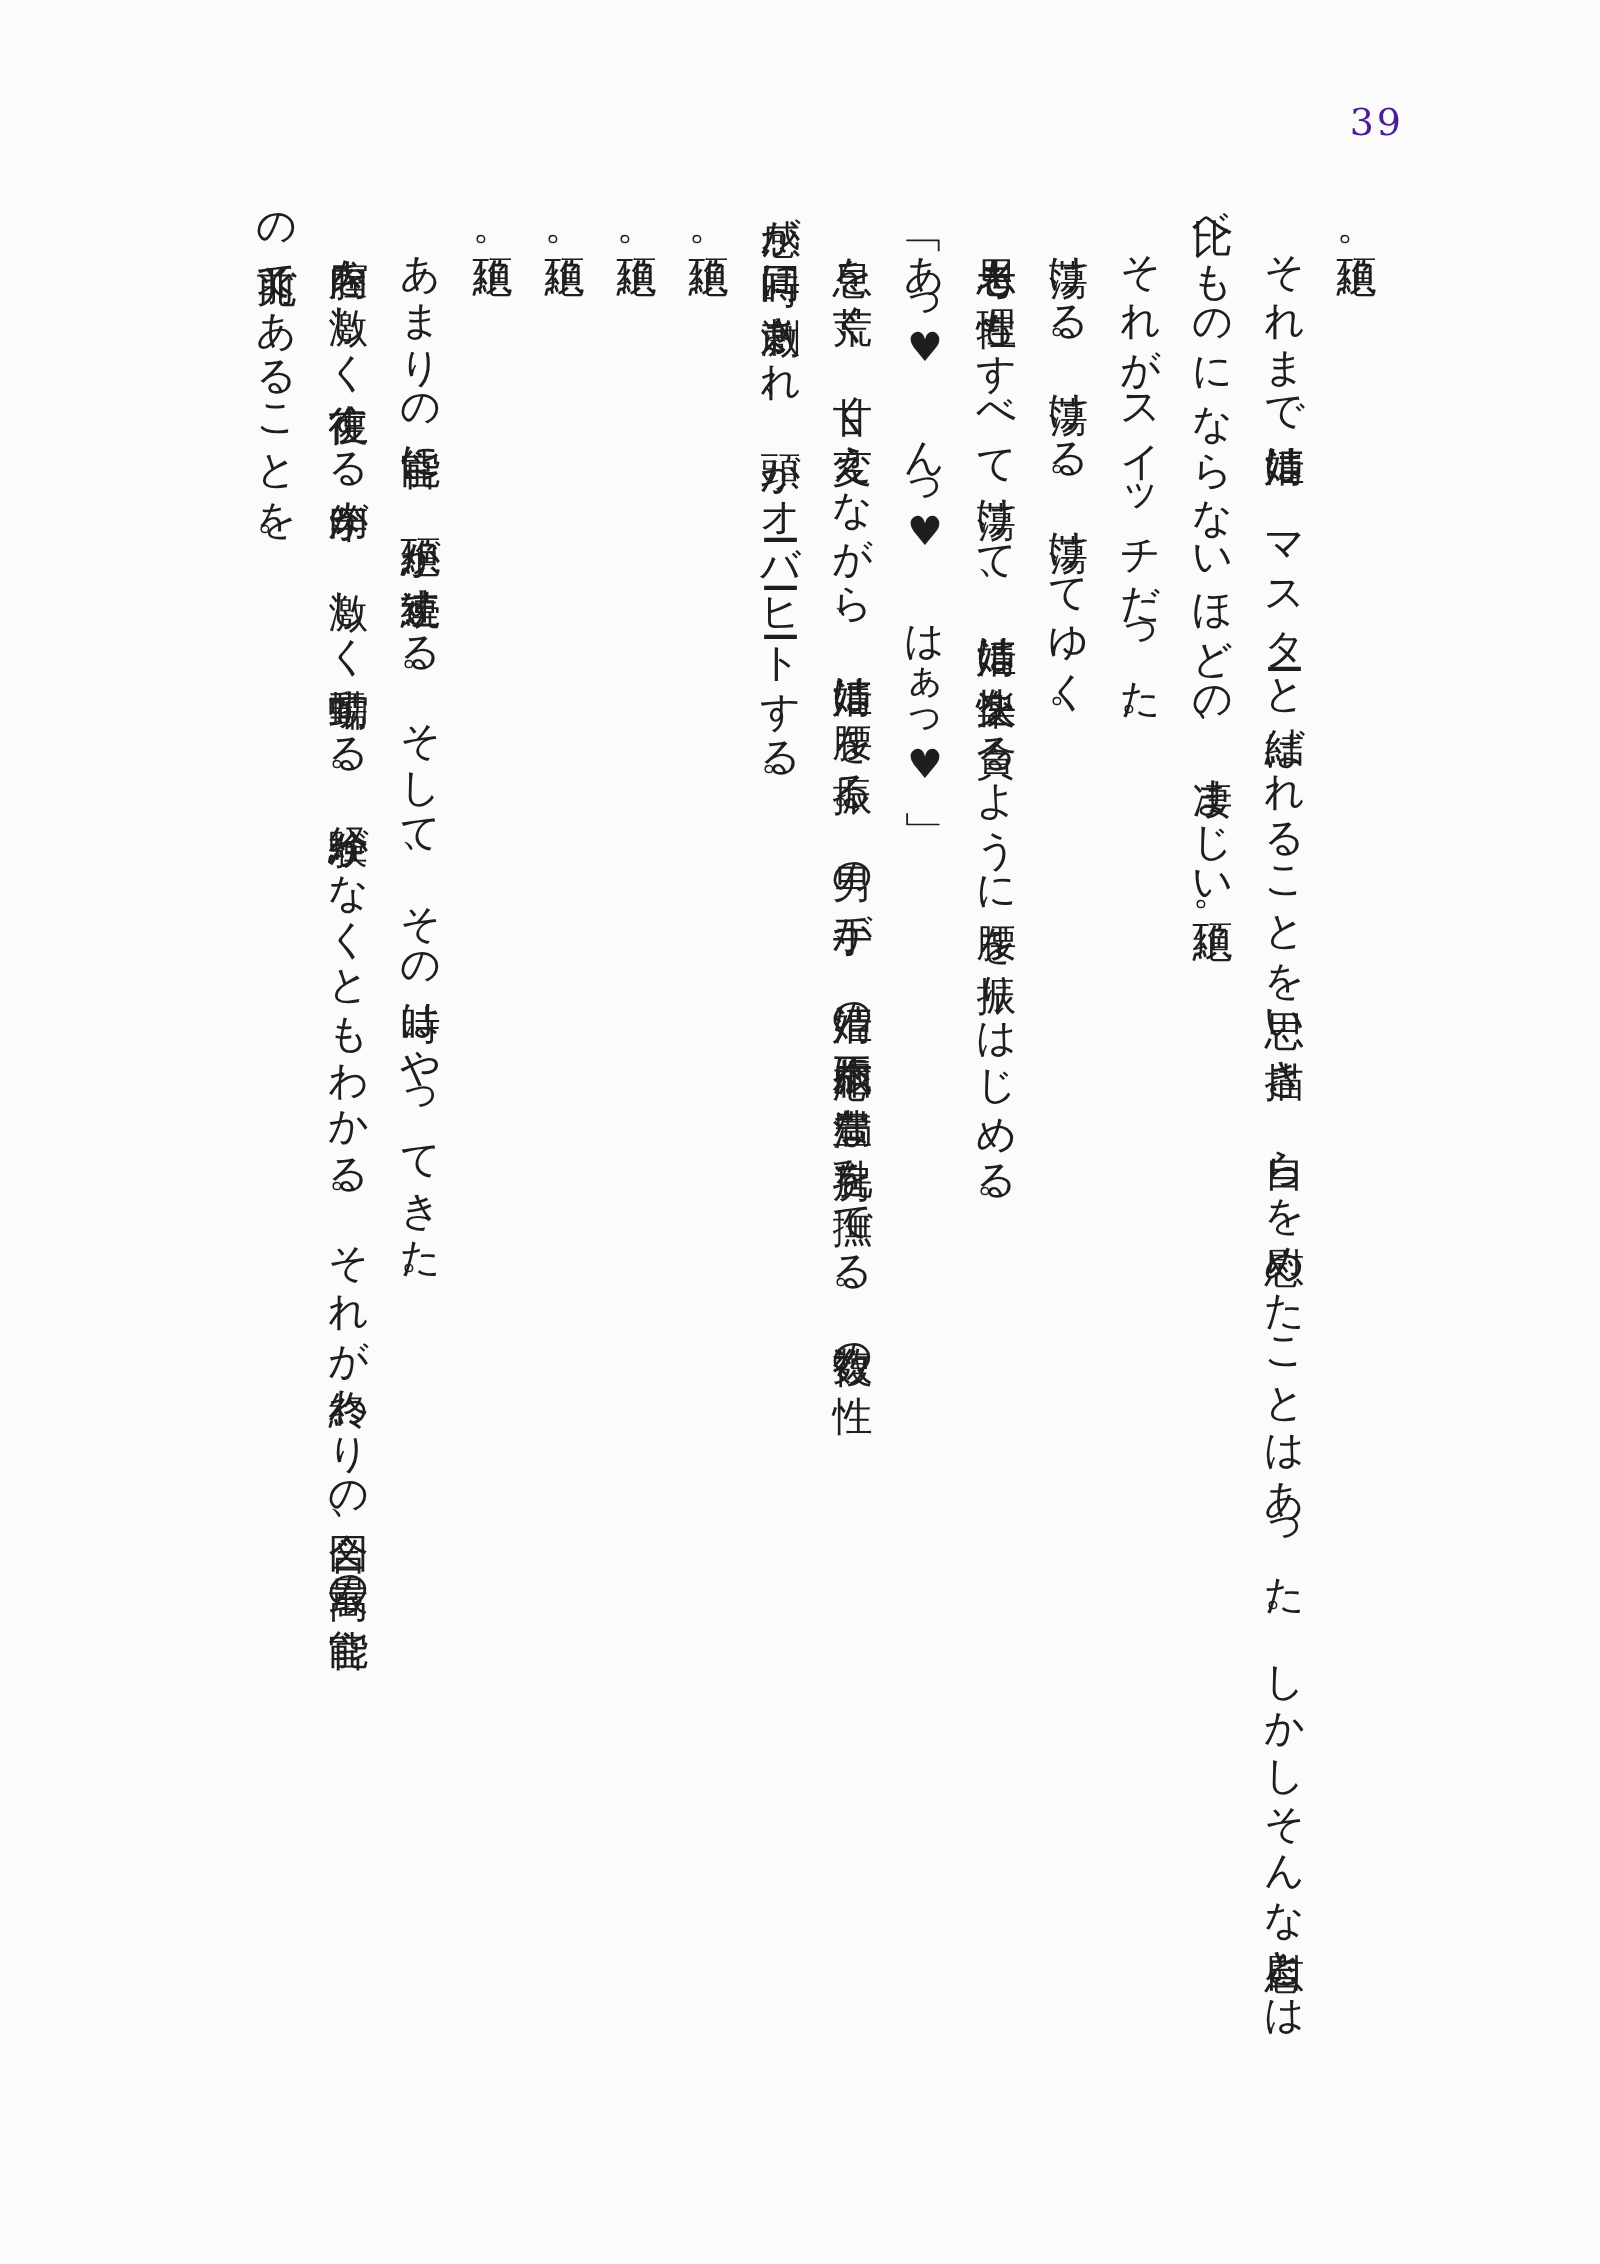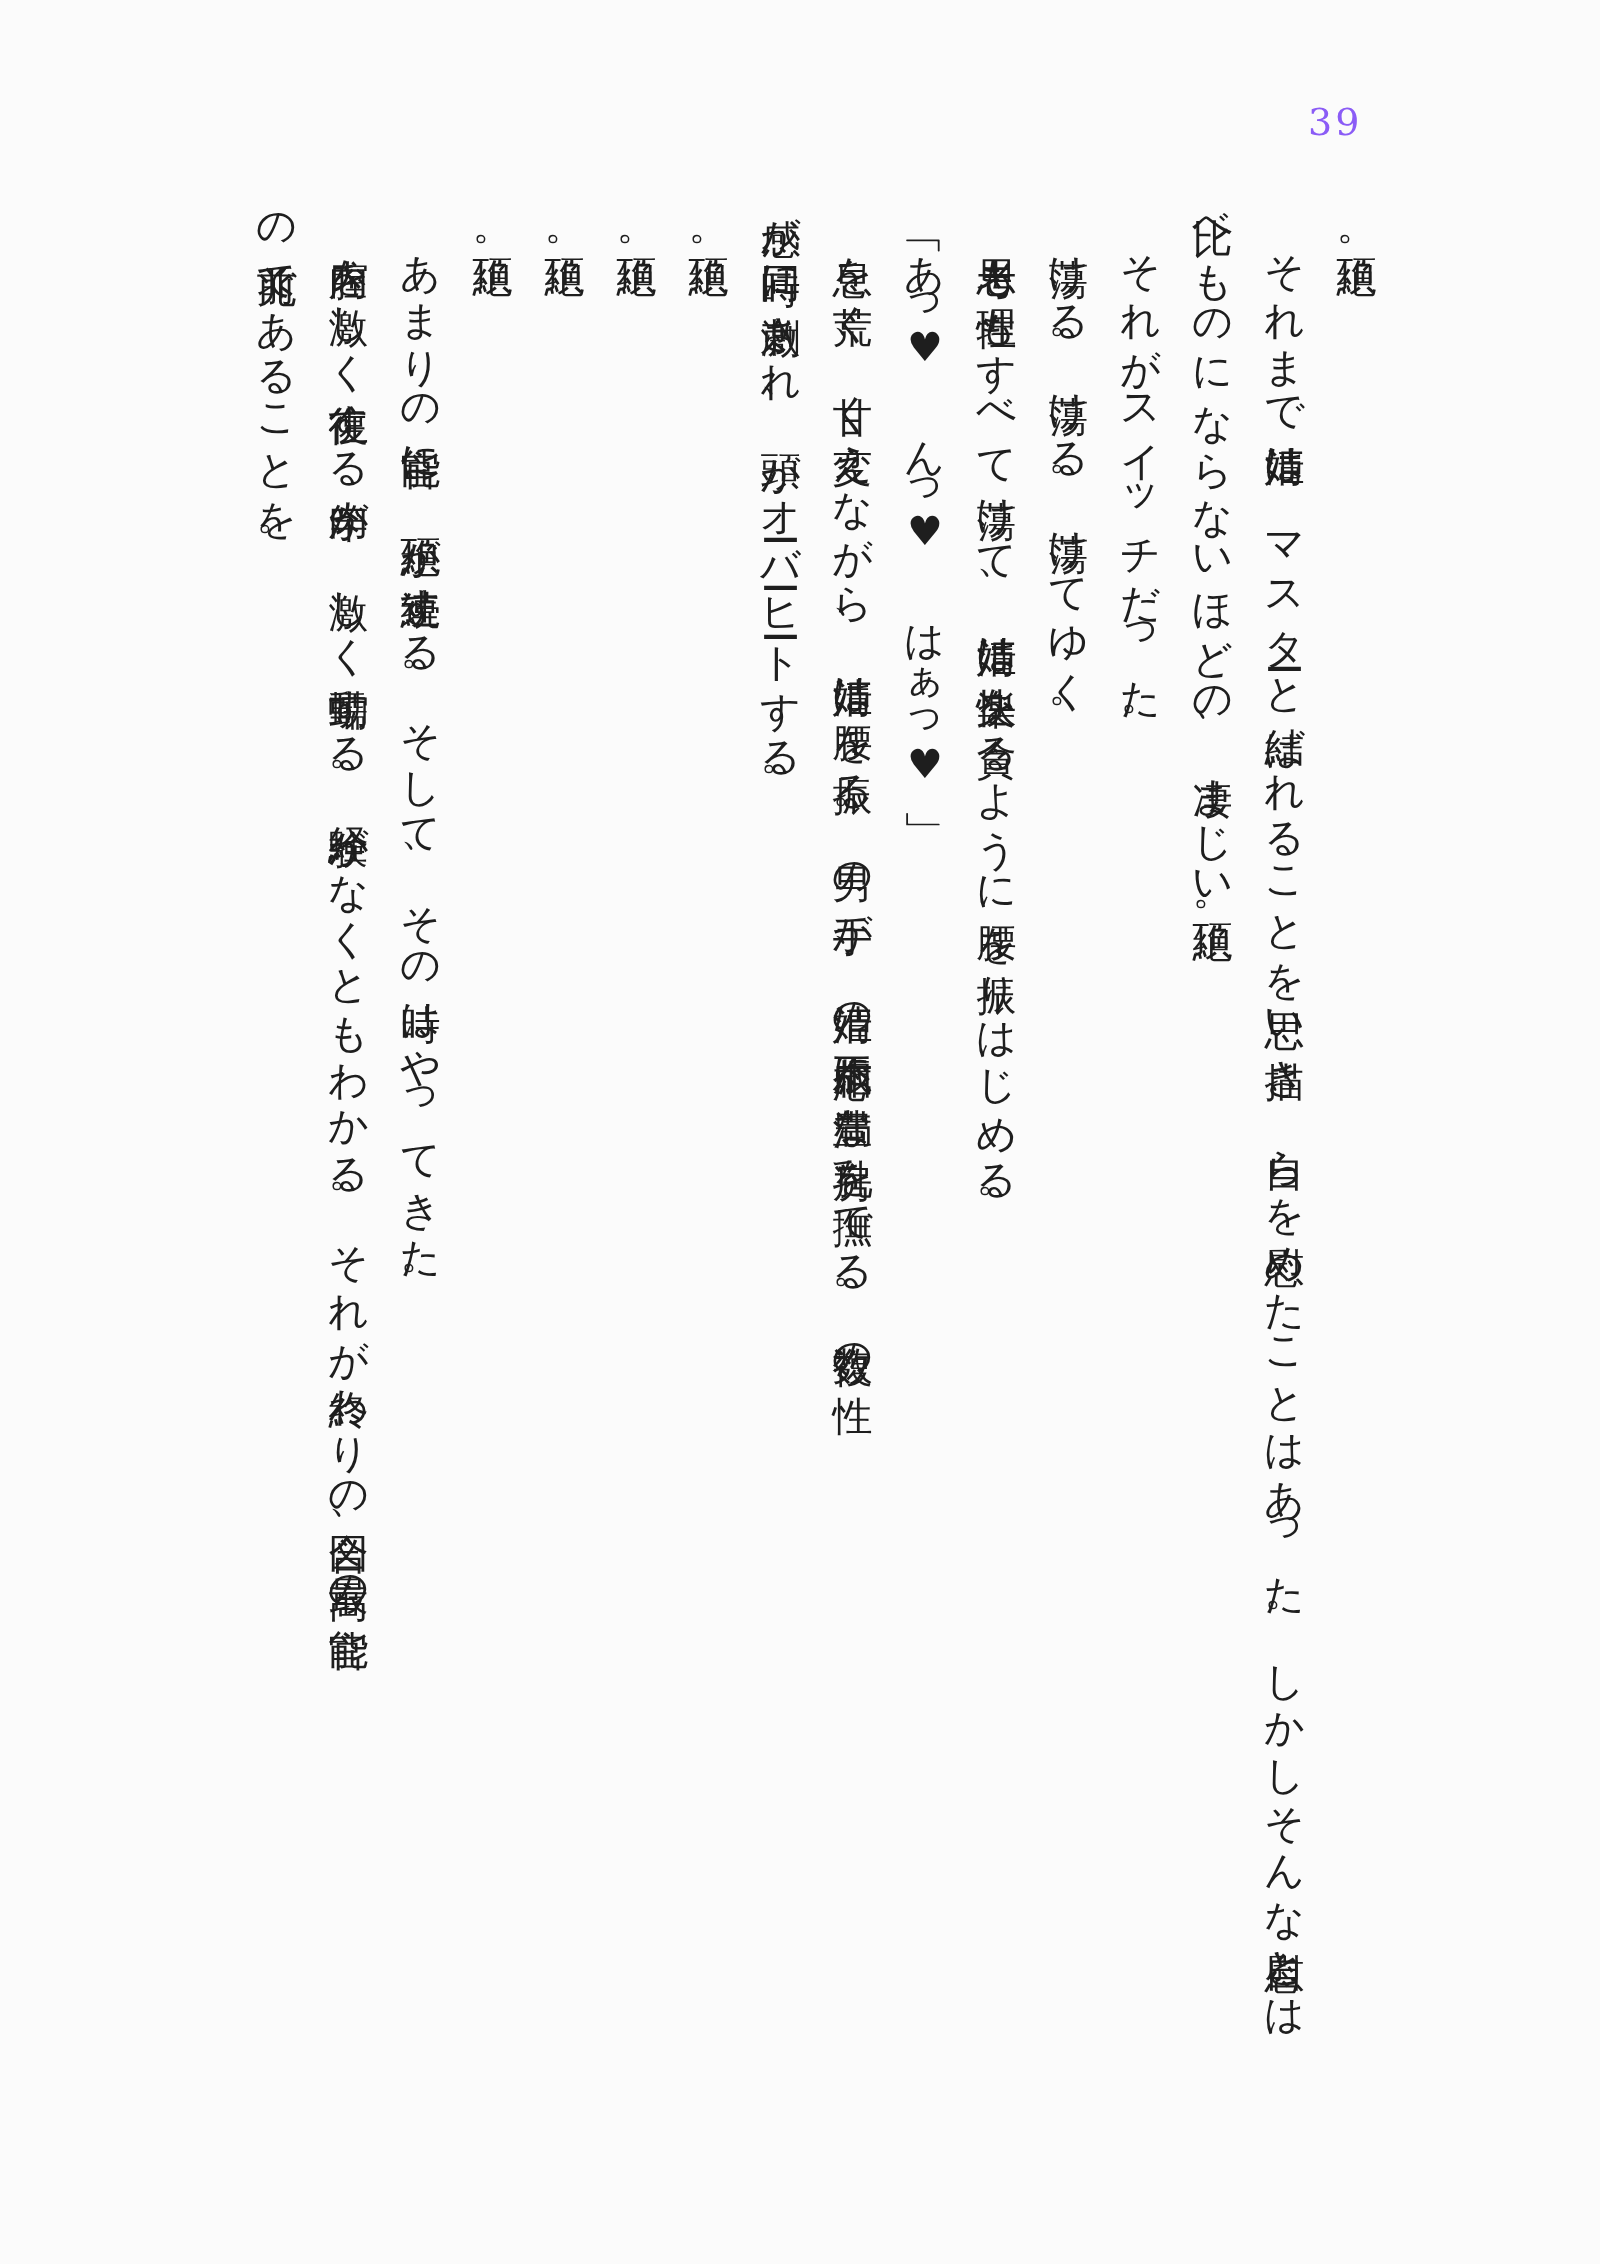"39" .page-number { color: #8b5cf6 -> #4c1d95; text-align: left -> right }
